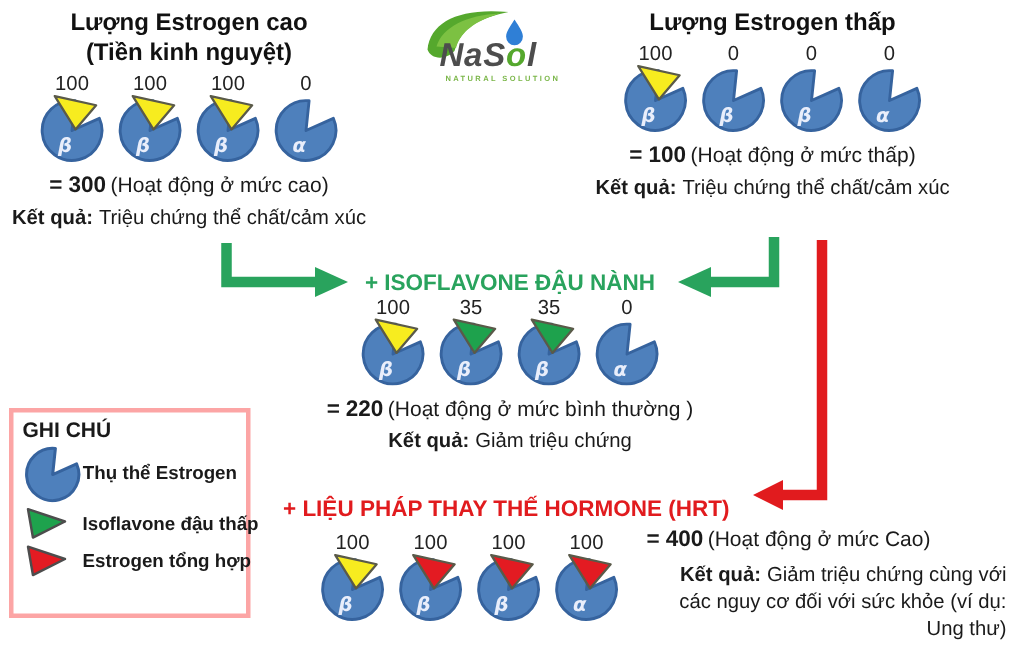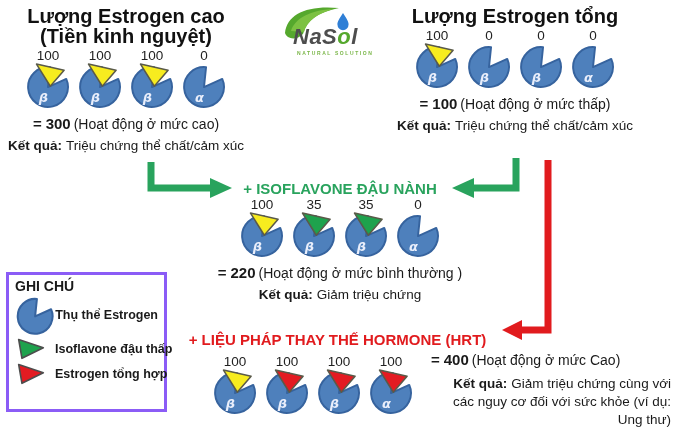"Lượng Estrogen cao" .g-title { font-size: 20px -> 16px }
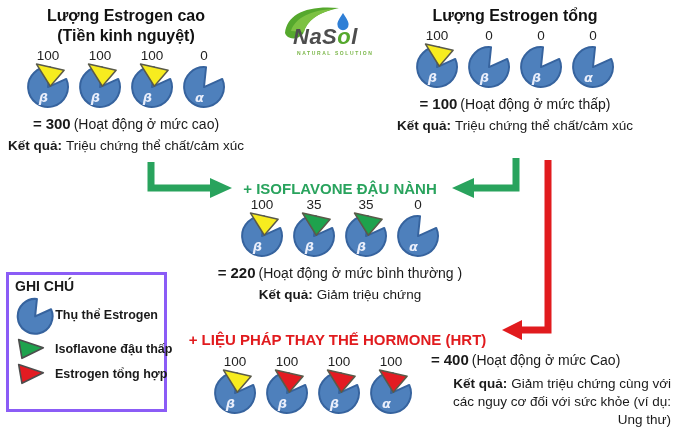"Lượng Estrogen tổng" div.g-title { text: tổng -> thấp }
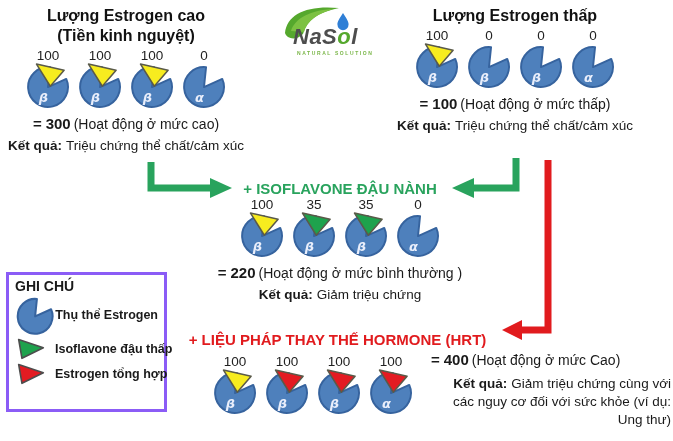"GHI CHÚ" #legend { border: 3px solid #8b5cf6 -> 3px solid #fca5a5 }
